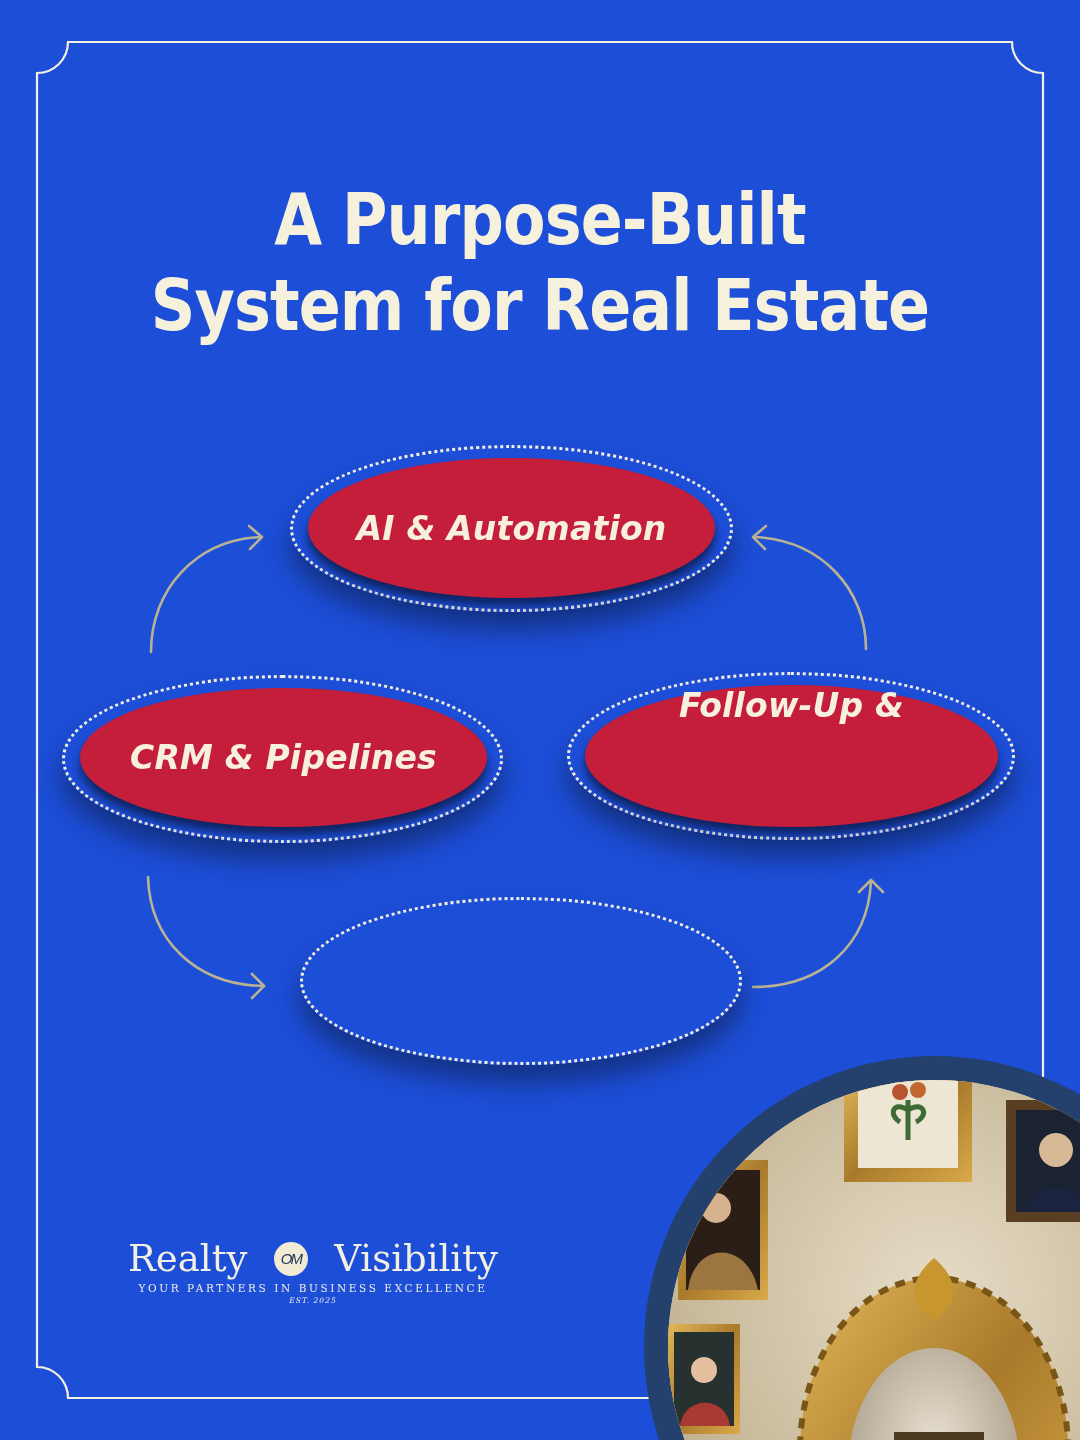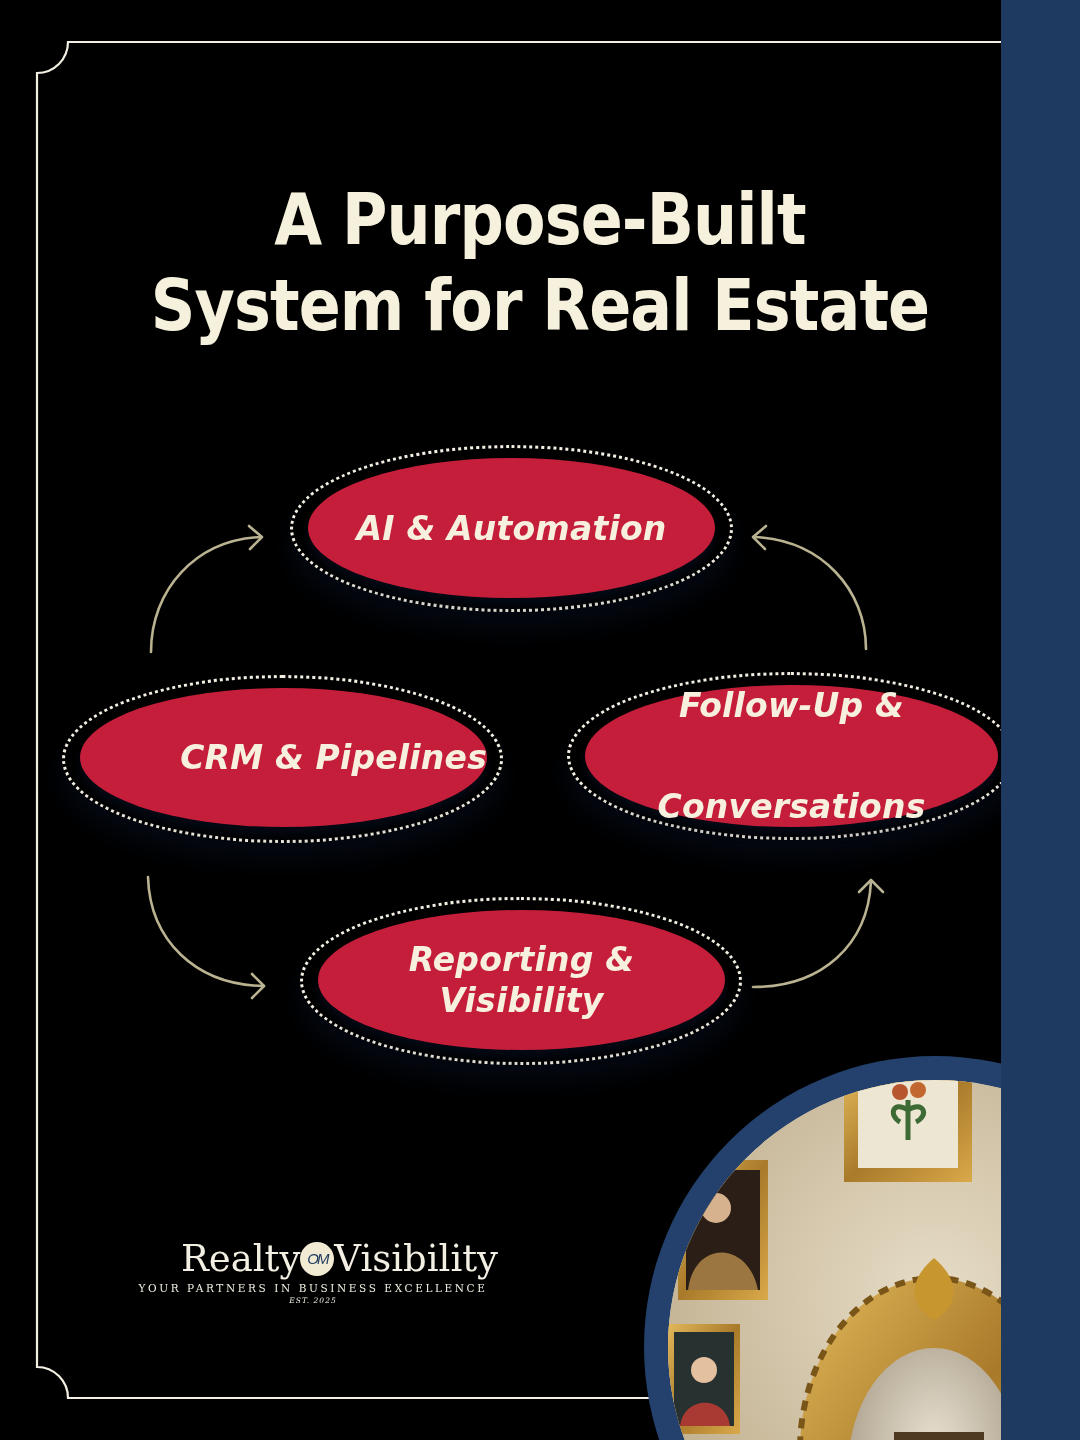"A Purpose-Built" #canvas { background: #000000 -> #1d4ed8; width: 1001px -> 1080px }
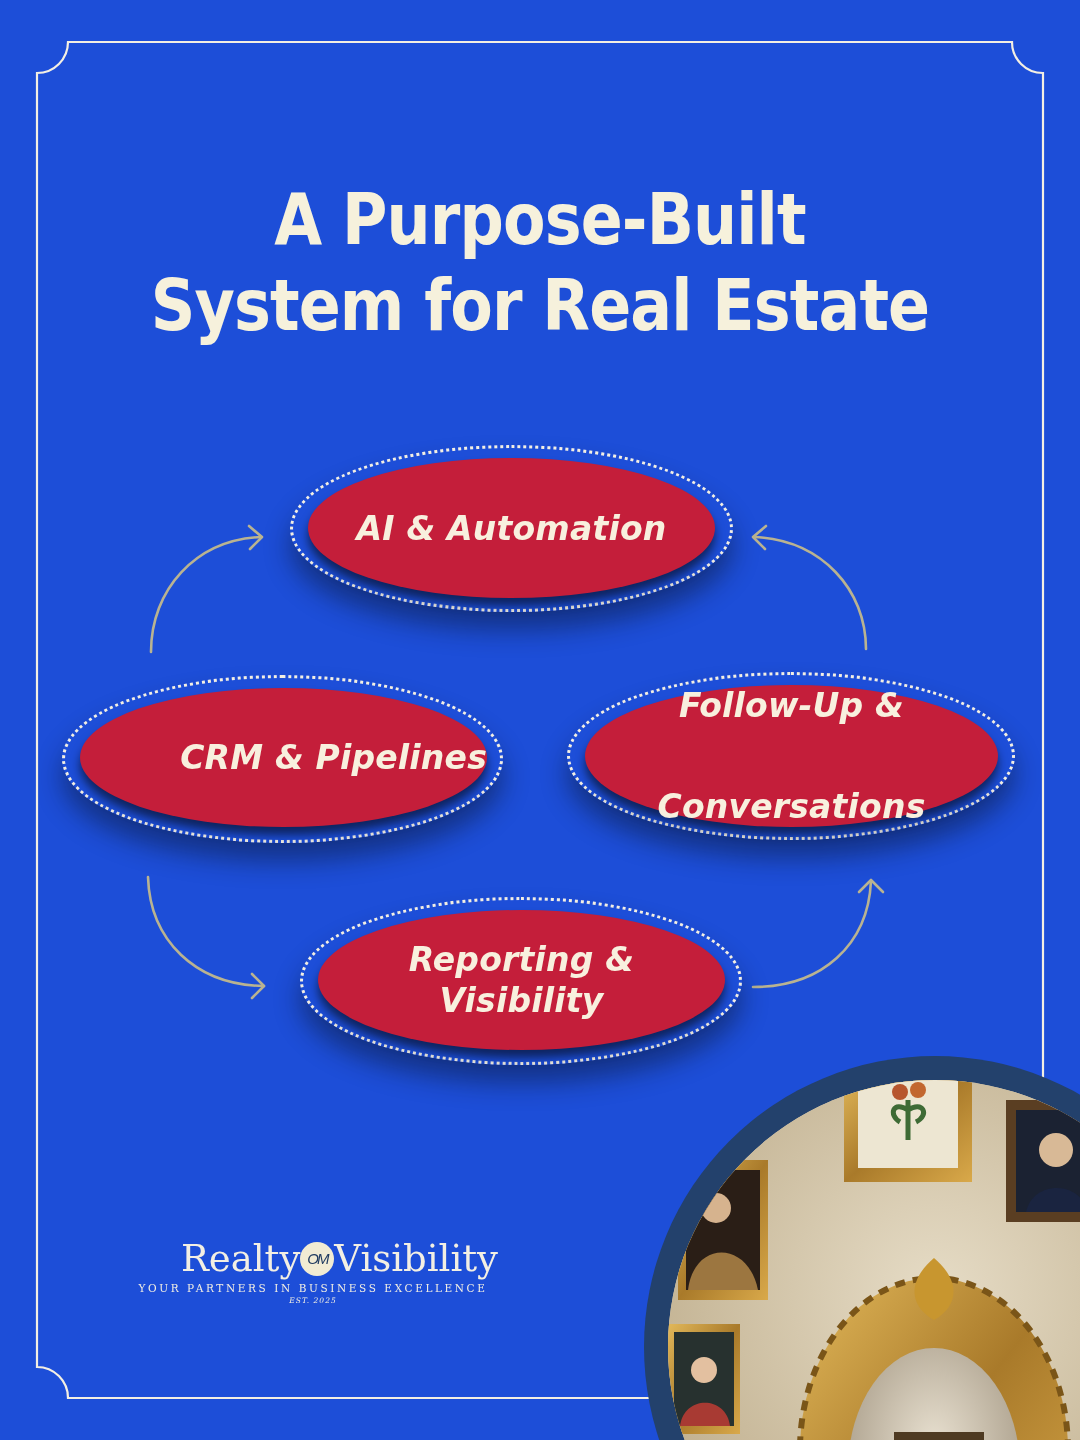"CRM & Pipelines" div.pill { align-items: flex-end -> none }
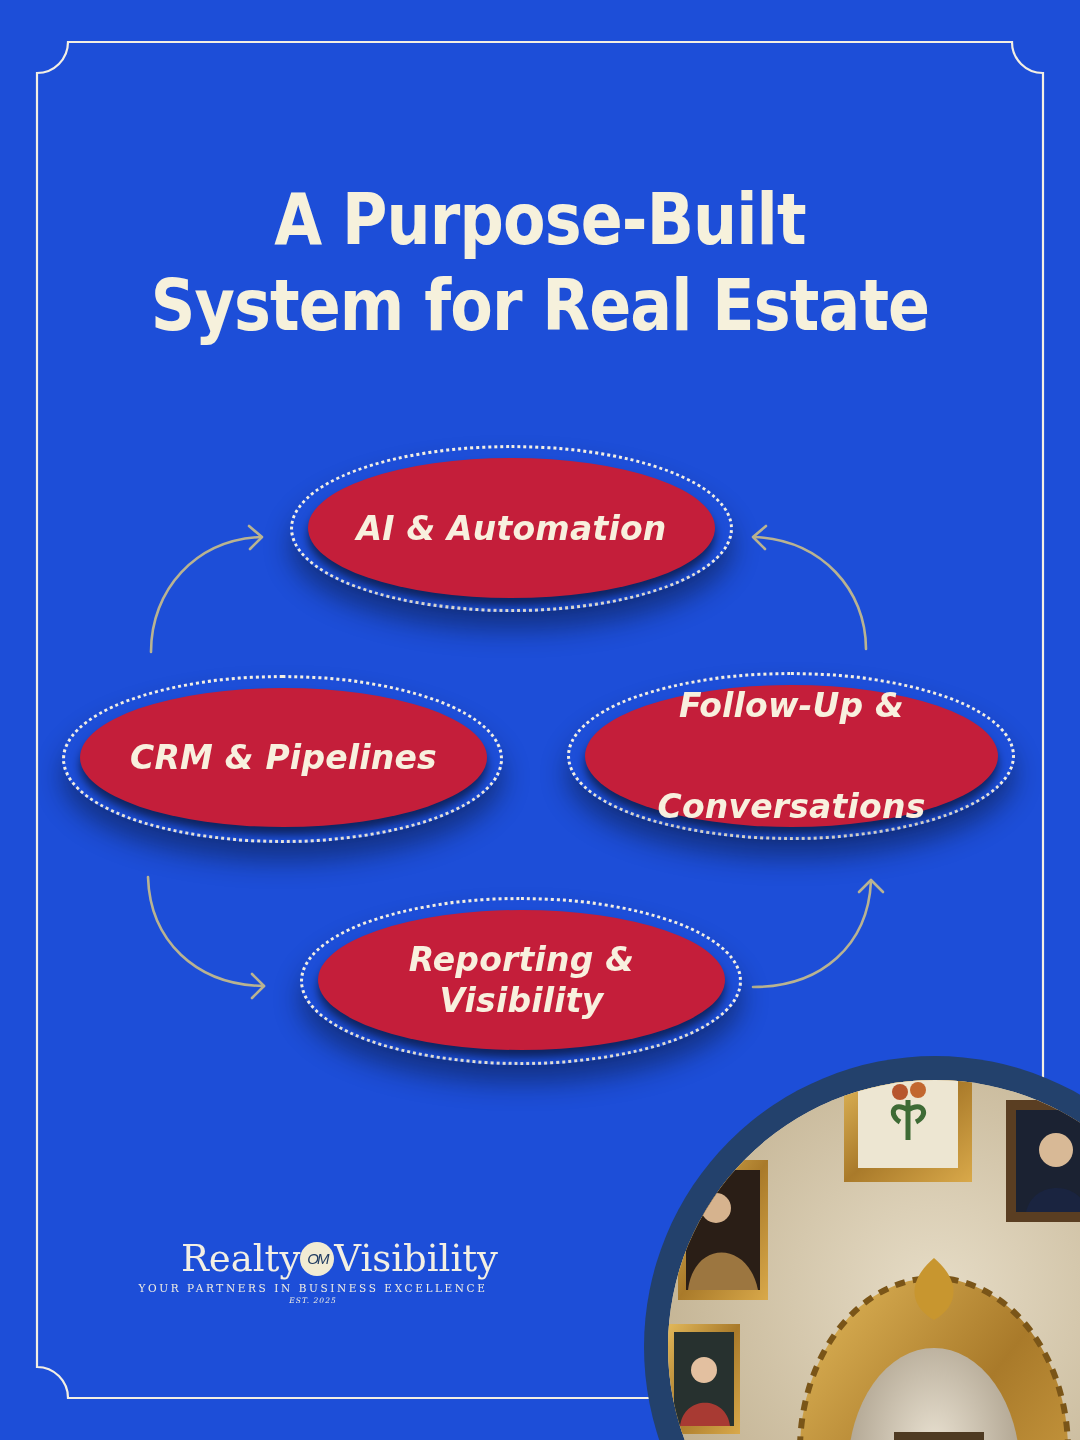"Conversations" span { html: <span>Conversations</span> -> none }
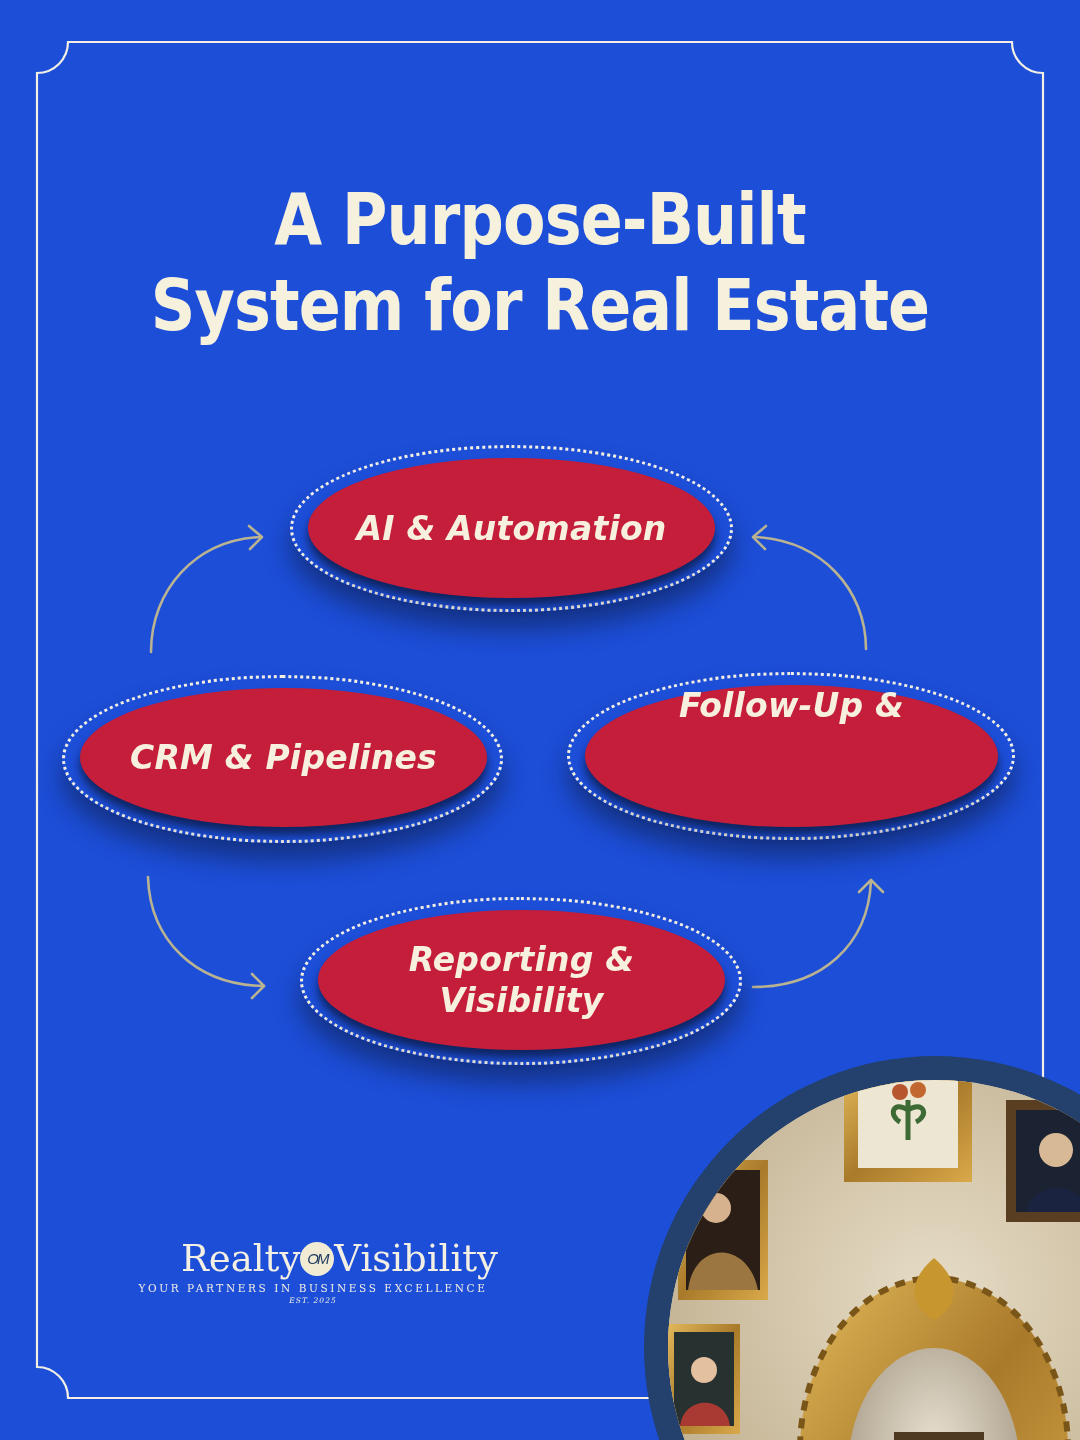"Reporting &" div.pill { html: <div> <span>Reporting &amp;</span> <span>Visibility</span> </div> -> none }
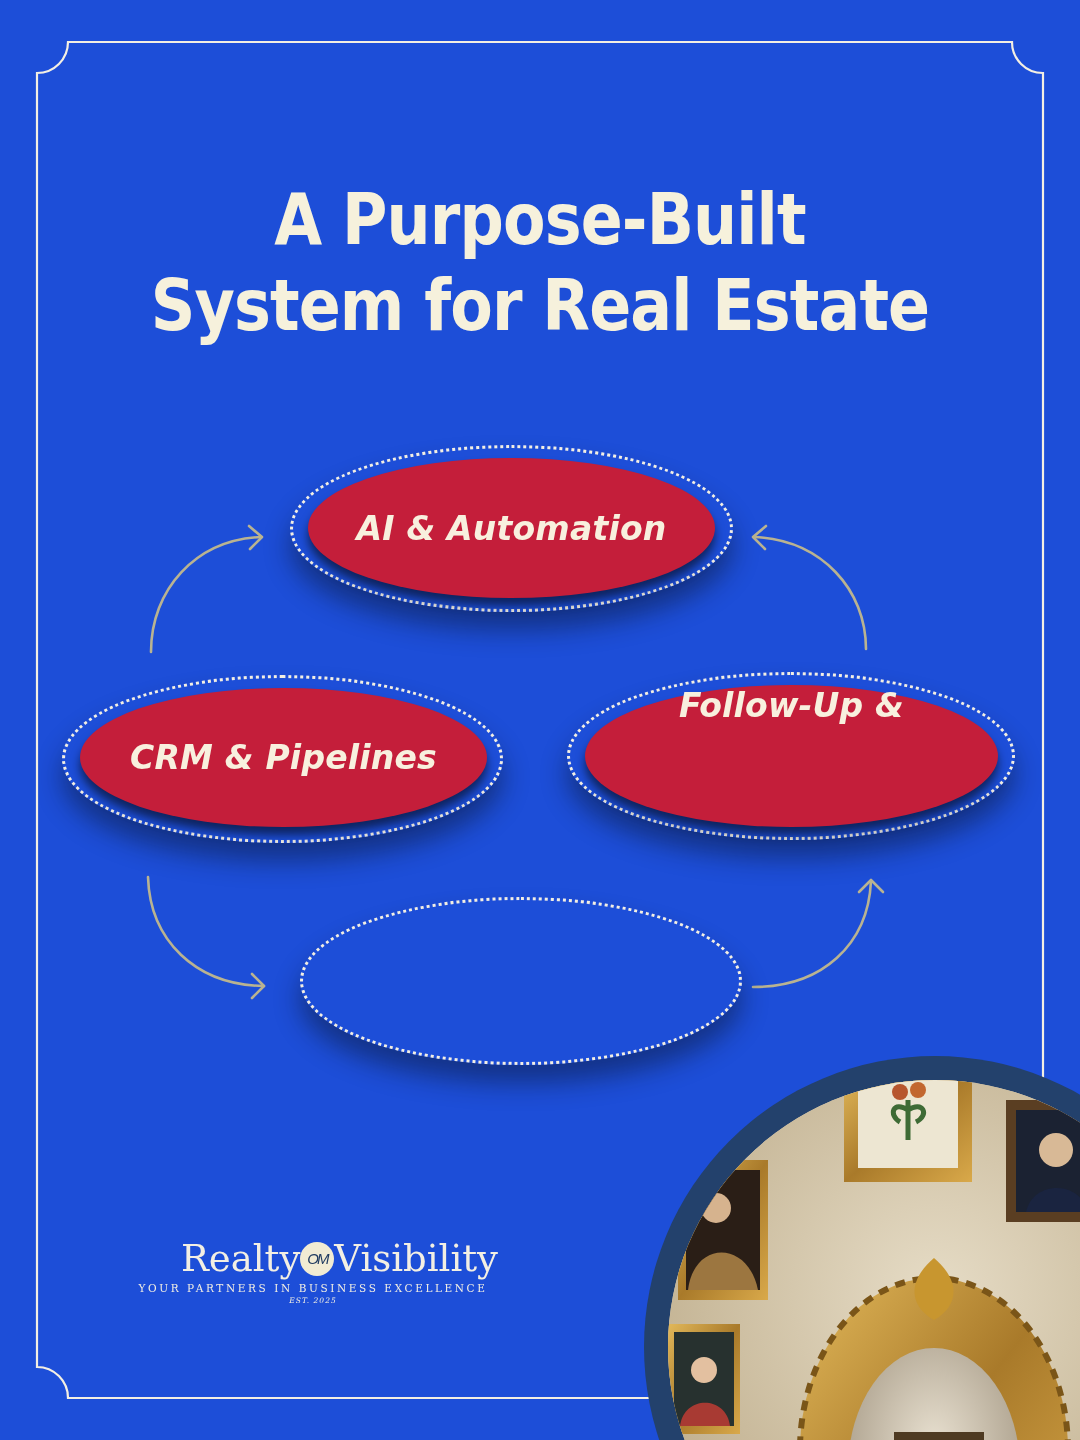"Realty" .logo .wordmark { justify-content: flex-end -> space-between }
